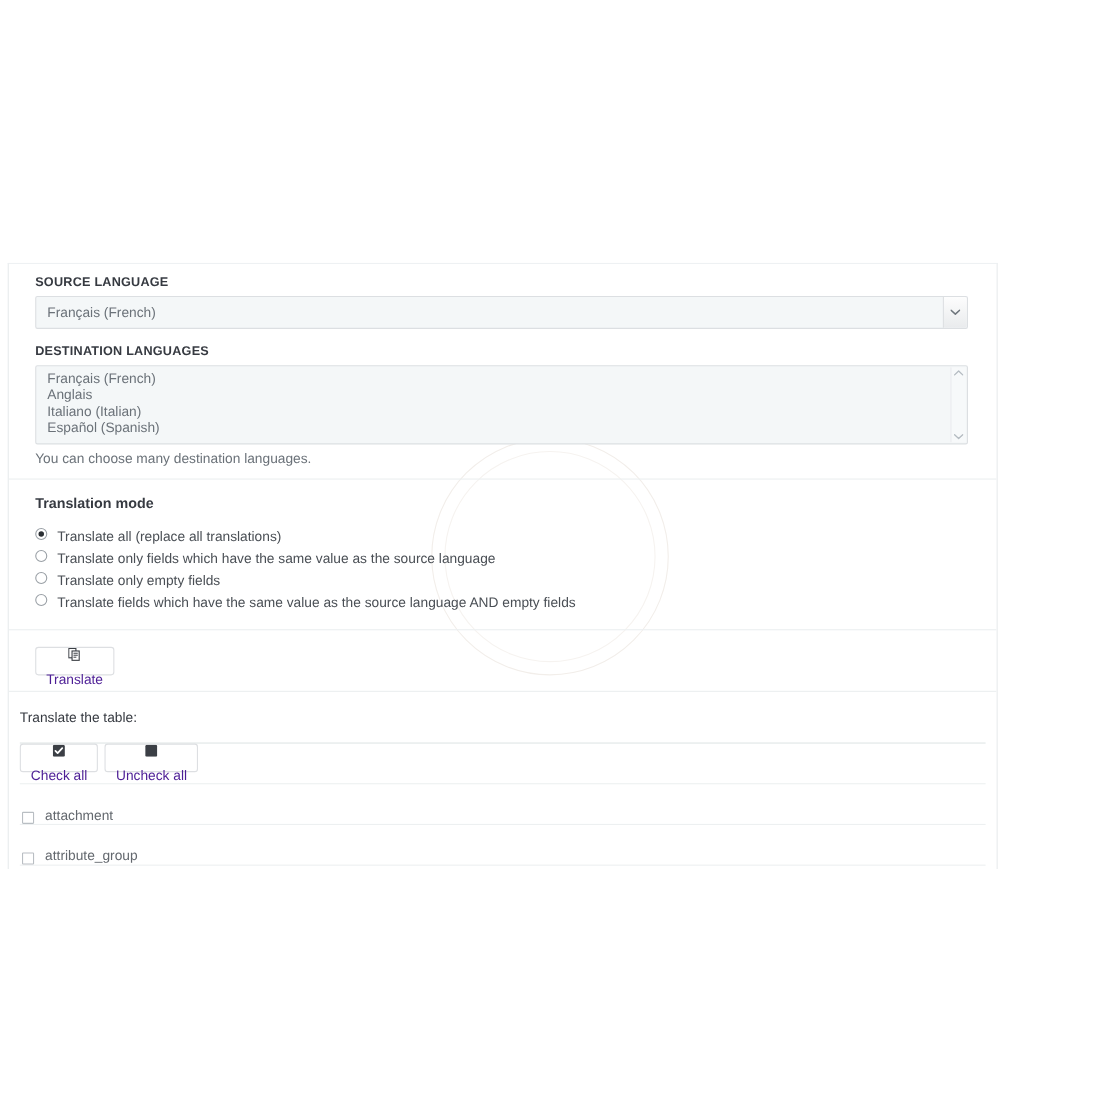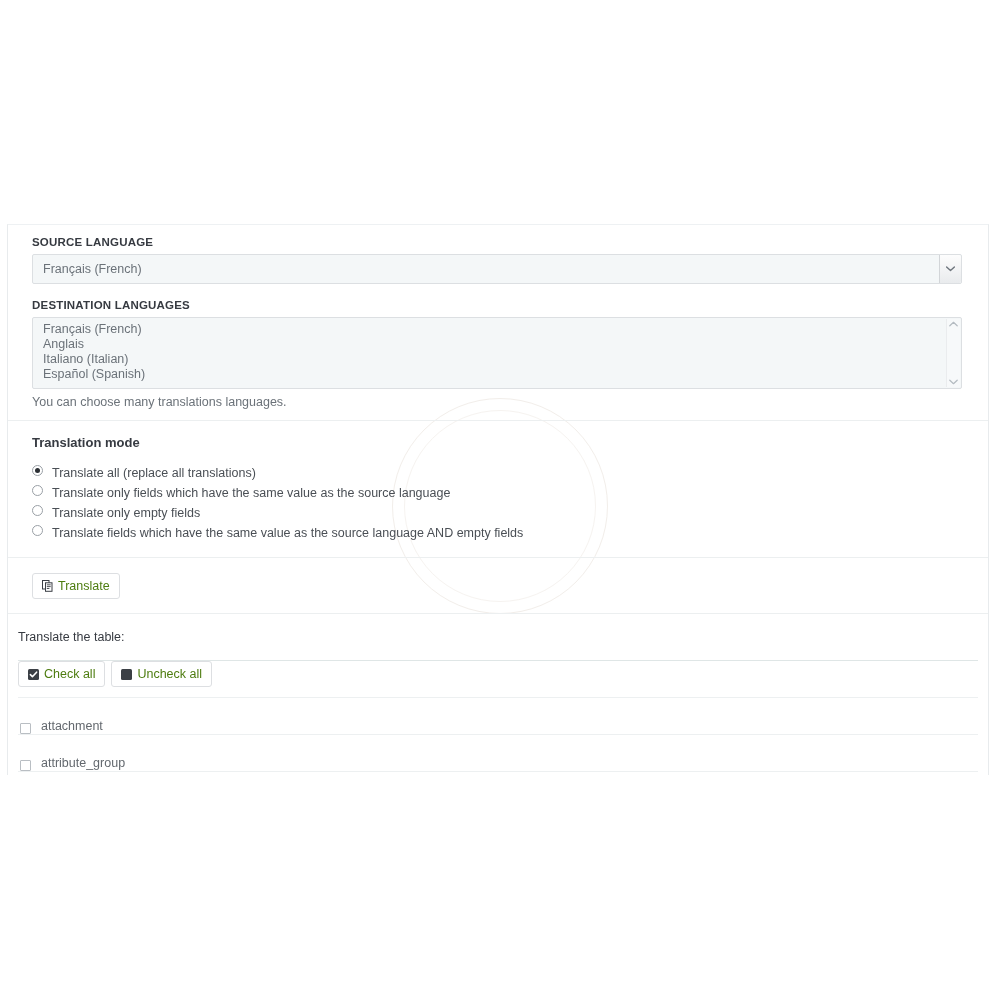"SOURCE LANGUAGE" #panel { top: 224px -> 239px; width: 982px -> 900px }
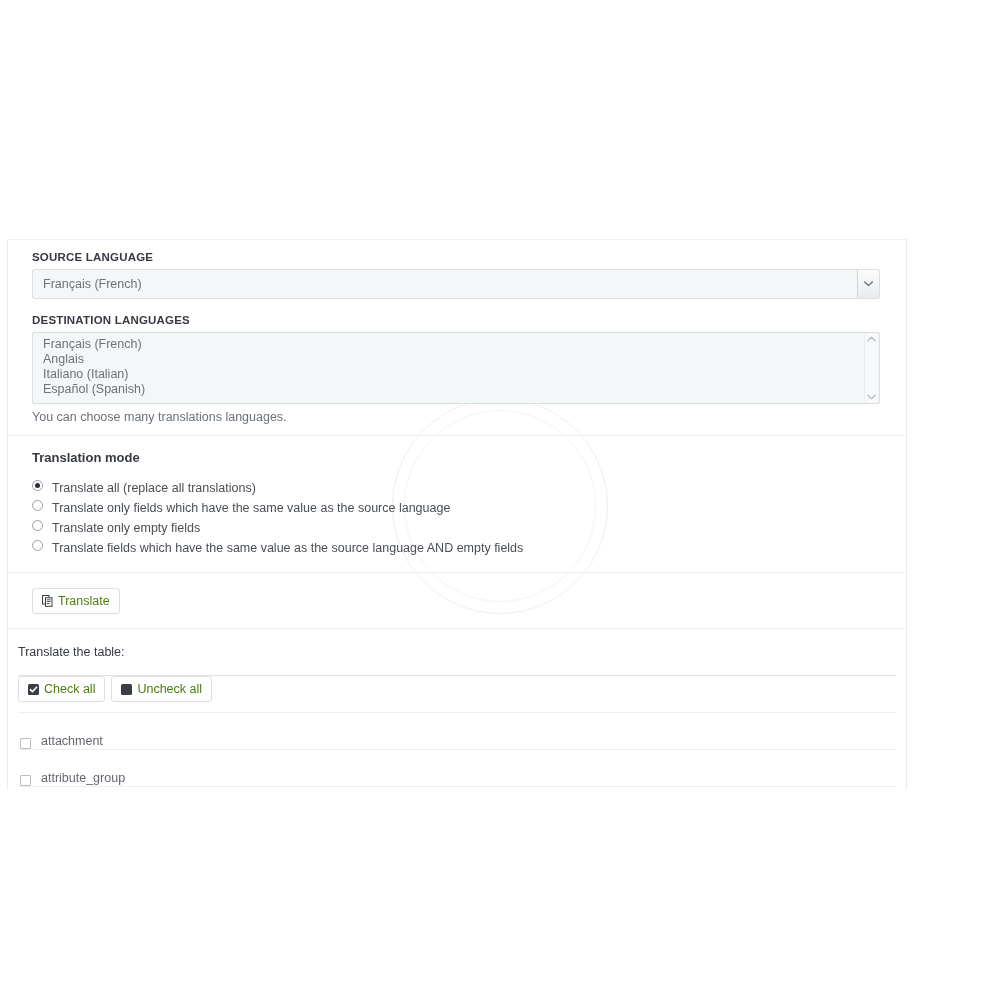"You can choose many translations" div.help-text { text: translations -> destination }
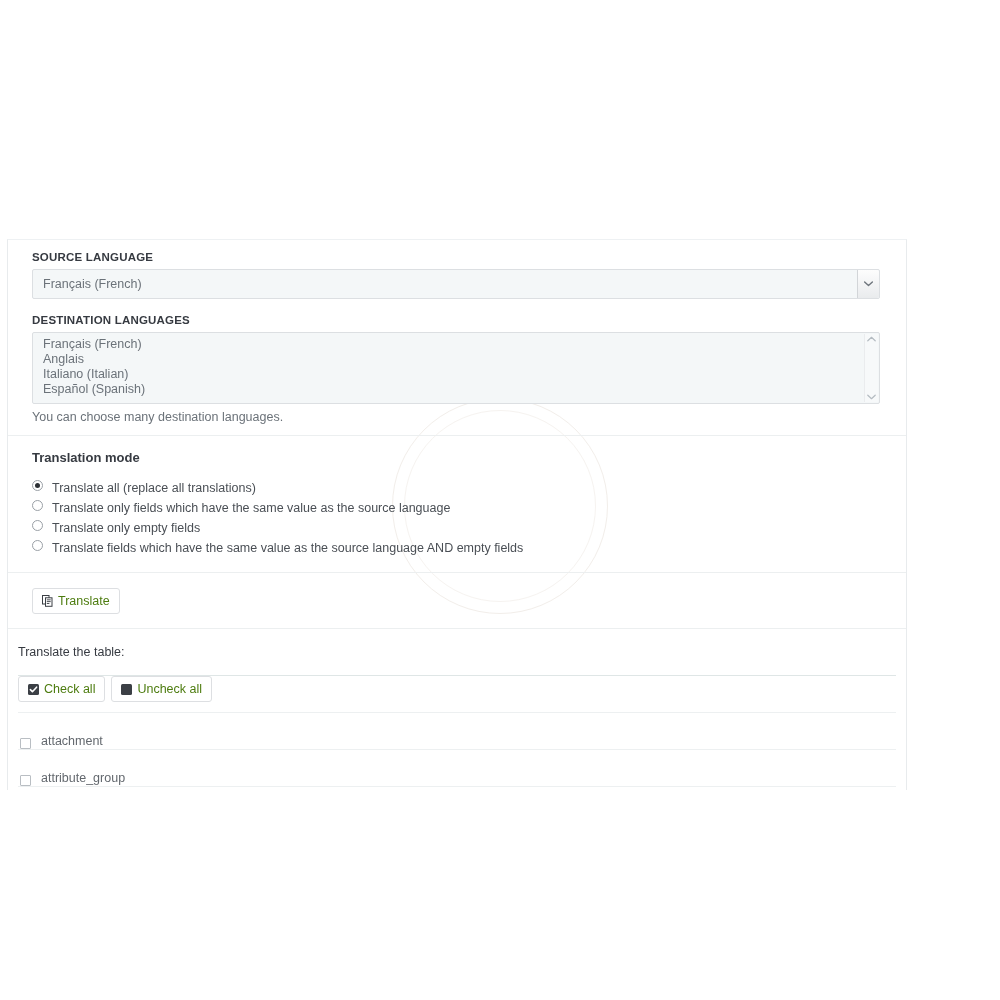"Translate" .btn { color: #4d7c0f -> #4c1d95; flex-direction: none -> column }
